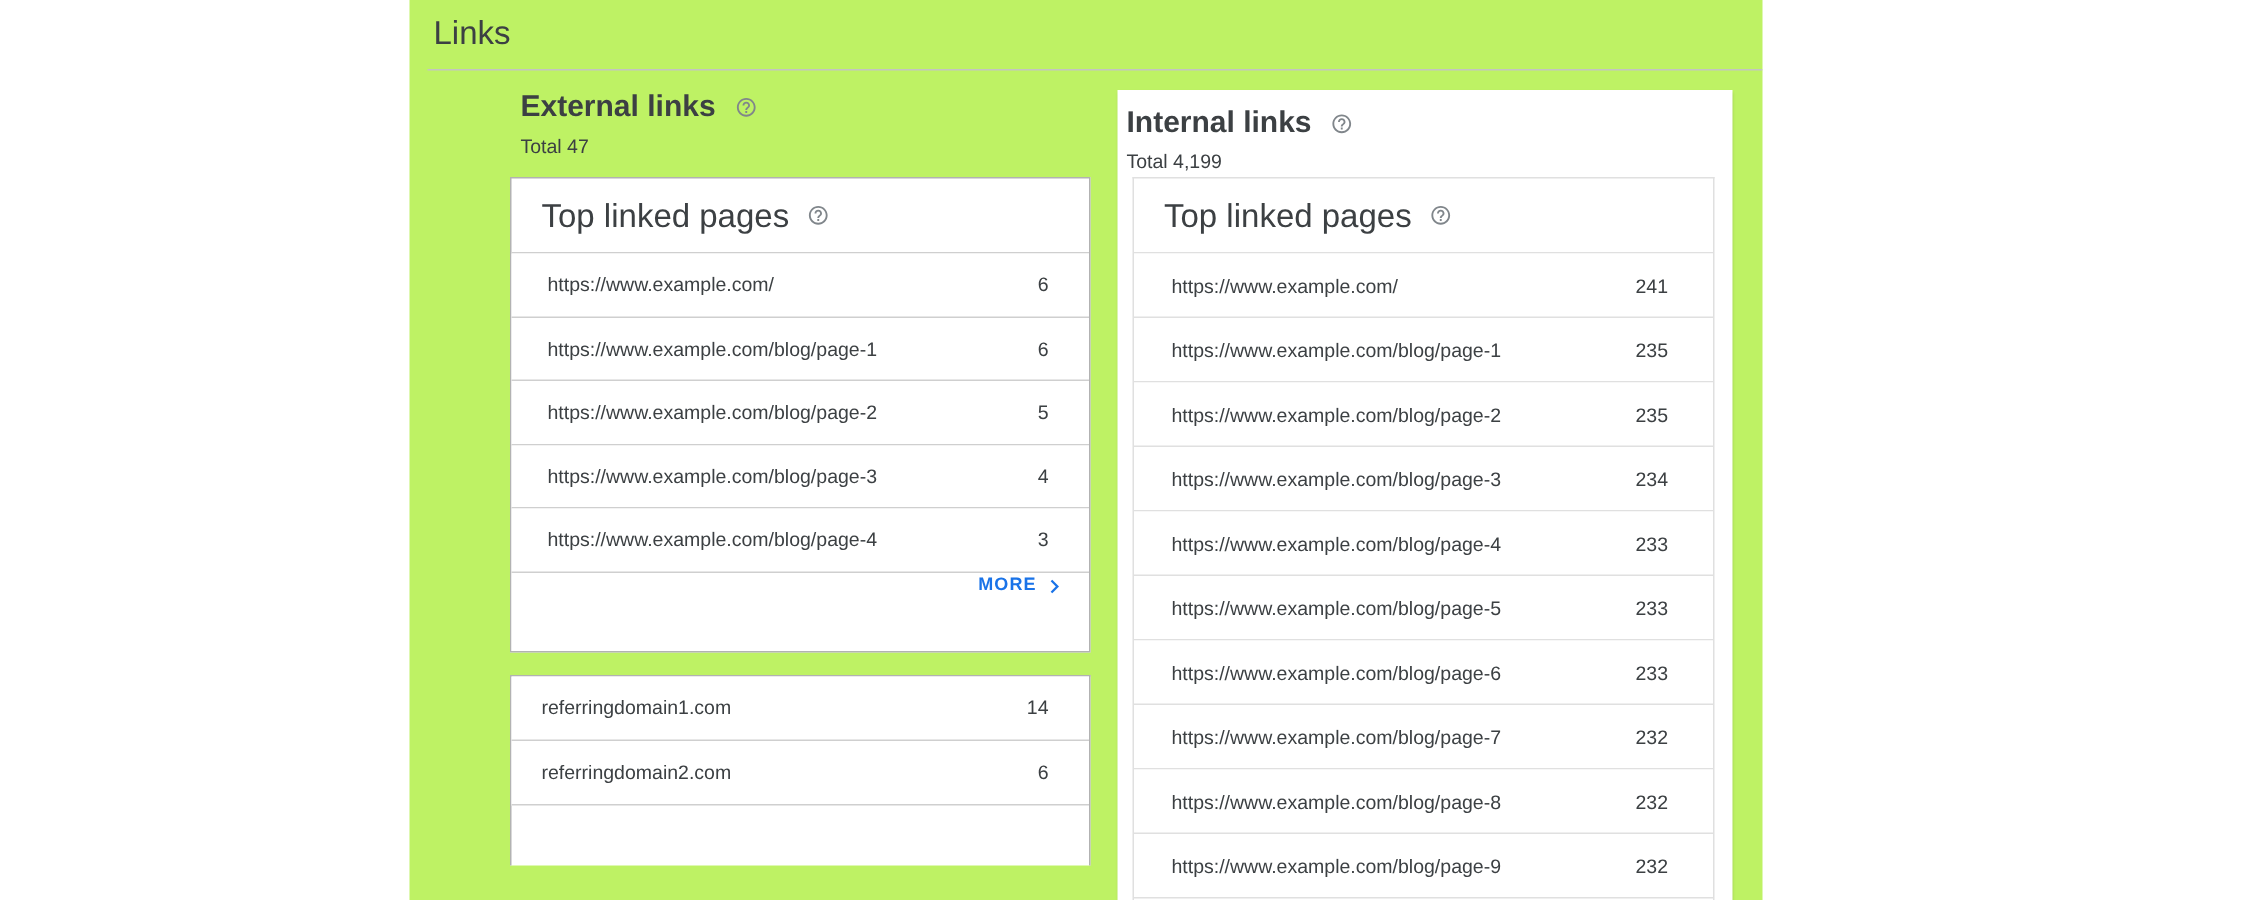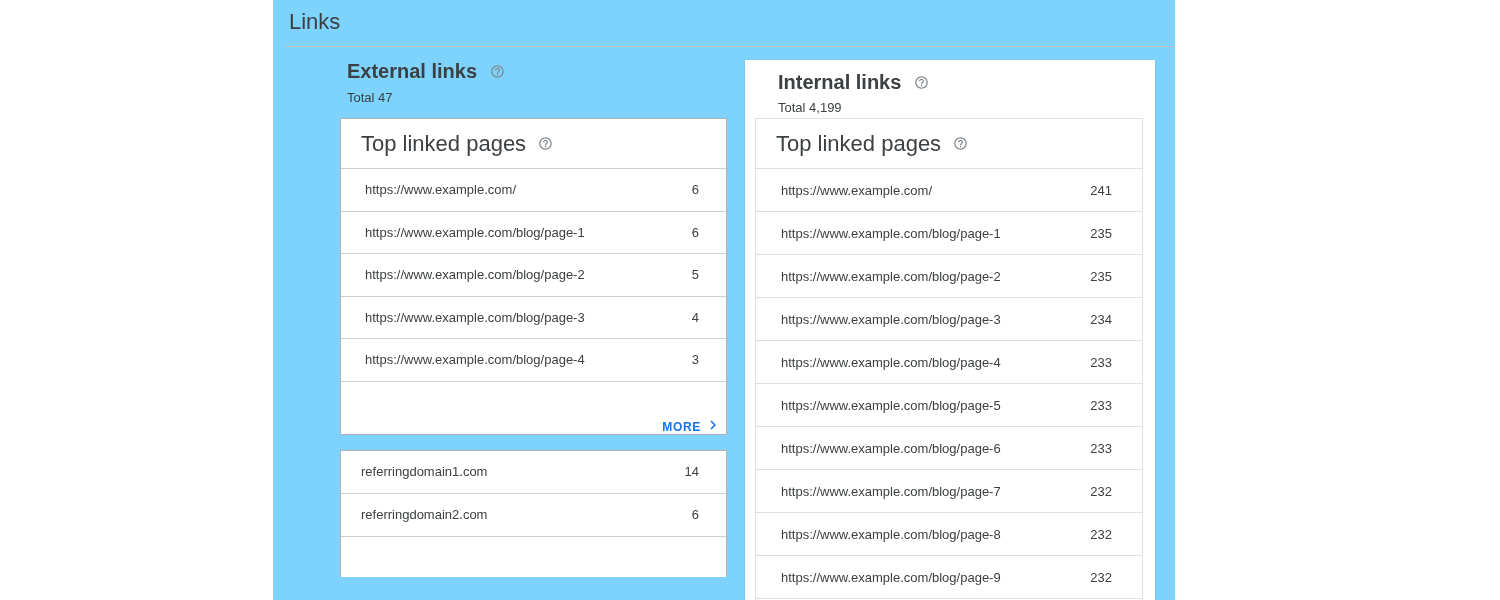"Links" .page { background: #7dd3fc -> #bef264 }
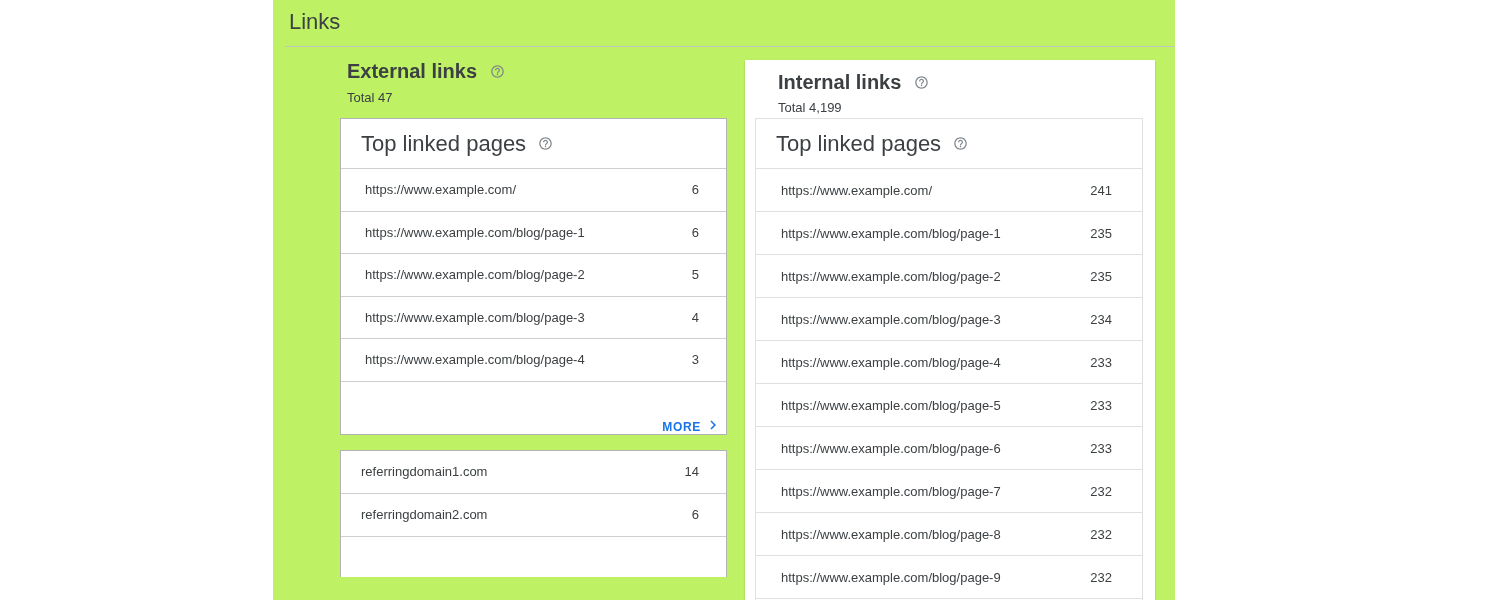"Internal links" .int-panel .section-head { padding: 11px 0 0 33px -> 11px 0 0 6px }
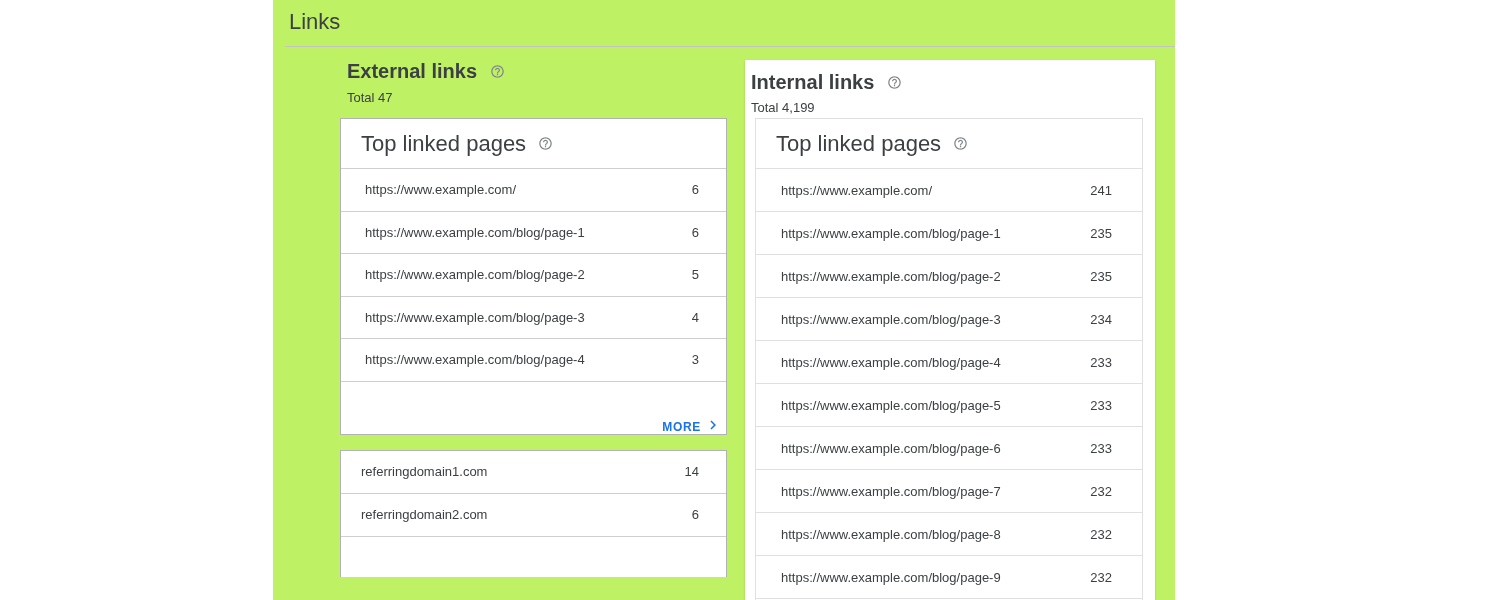"MORE" .more-row { align-items: flex-end -> flex-start; padding-right: 4px -> 14px }
